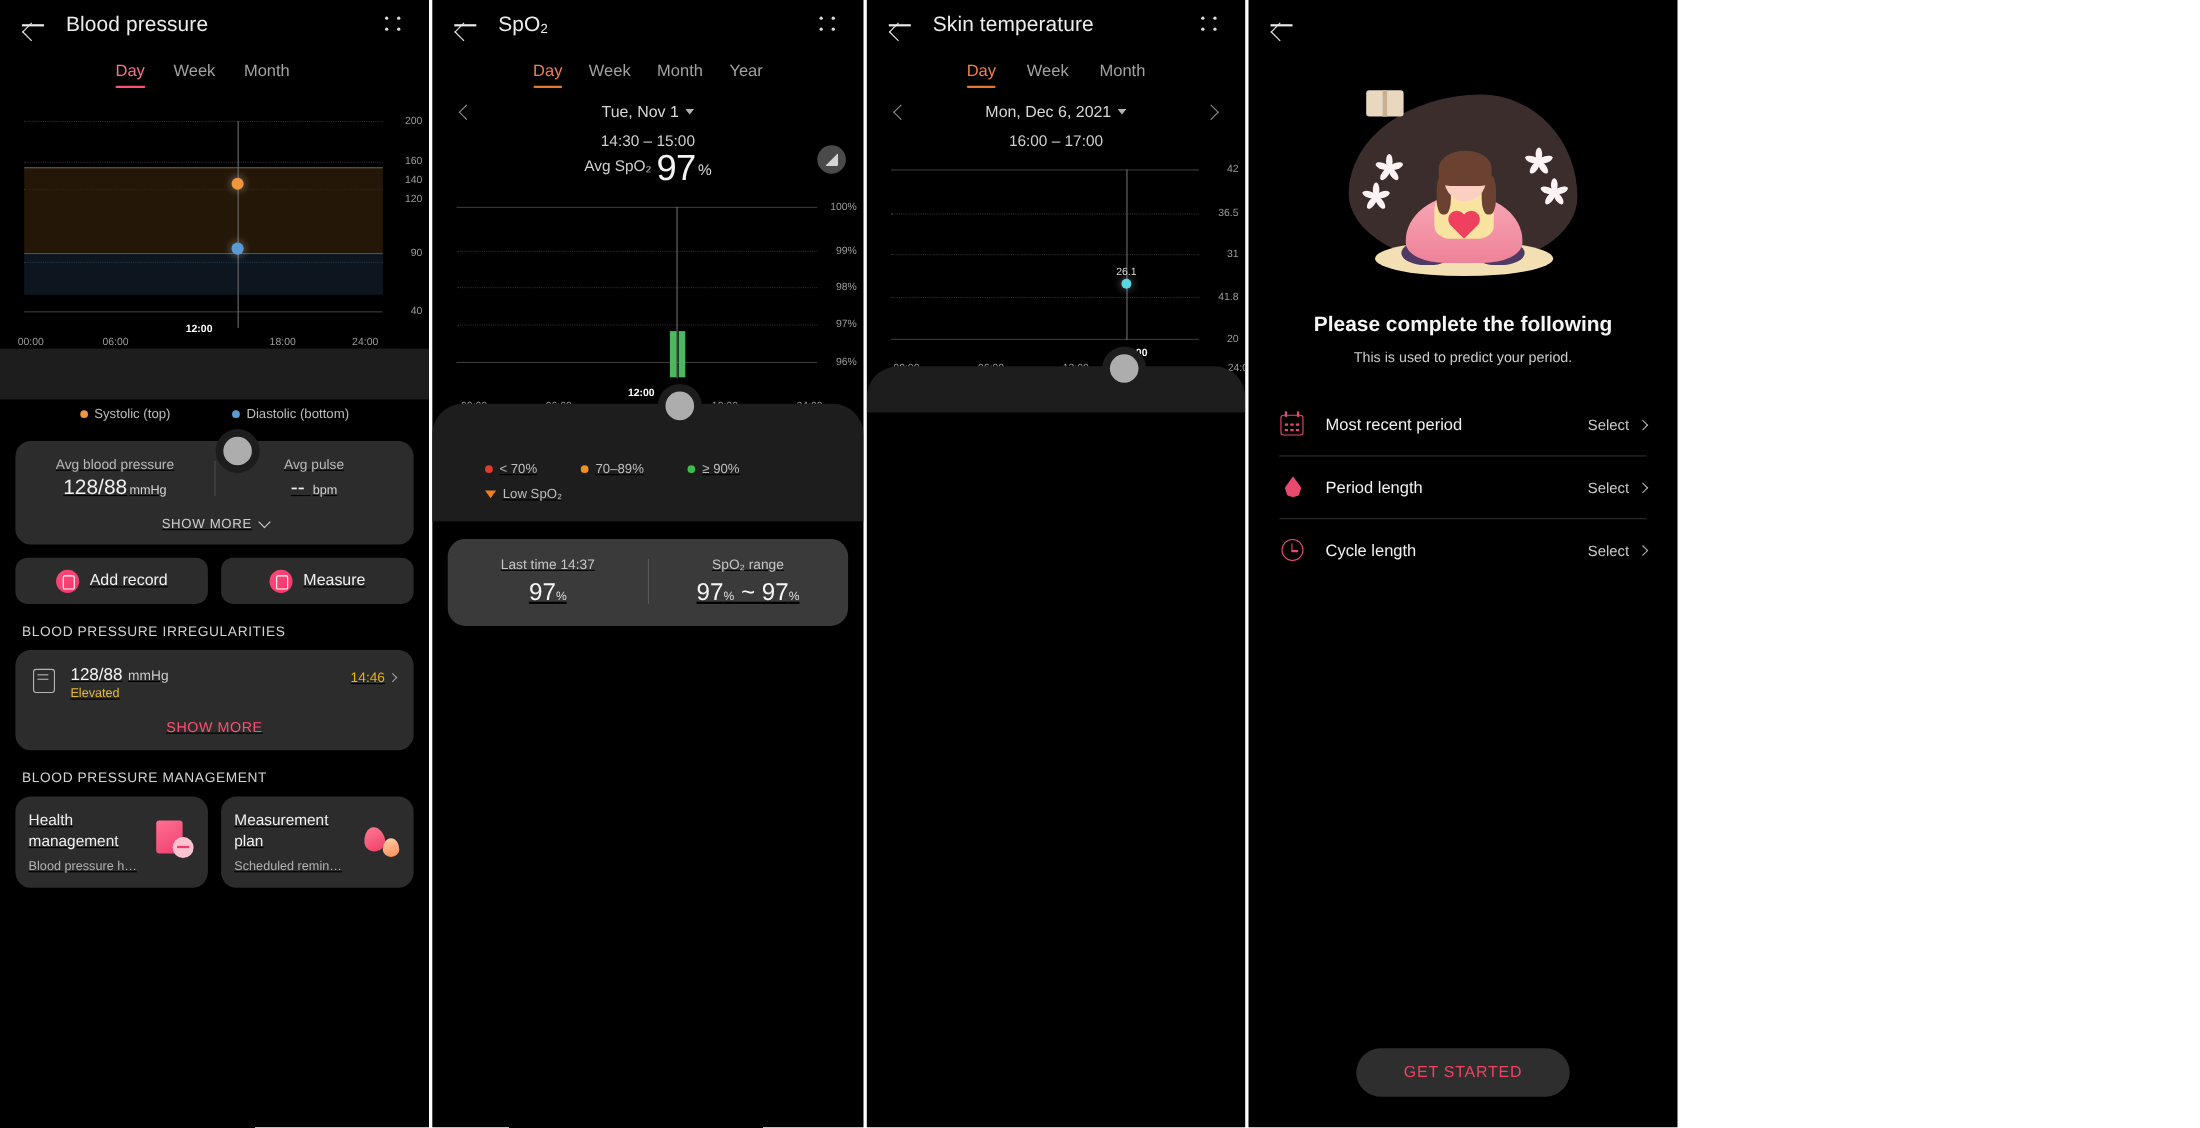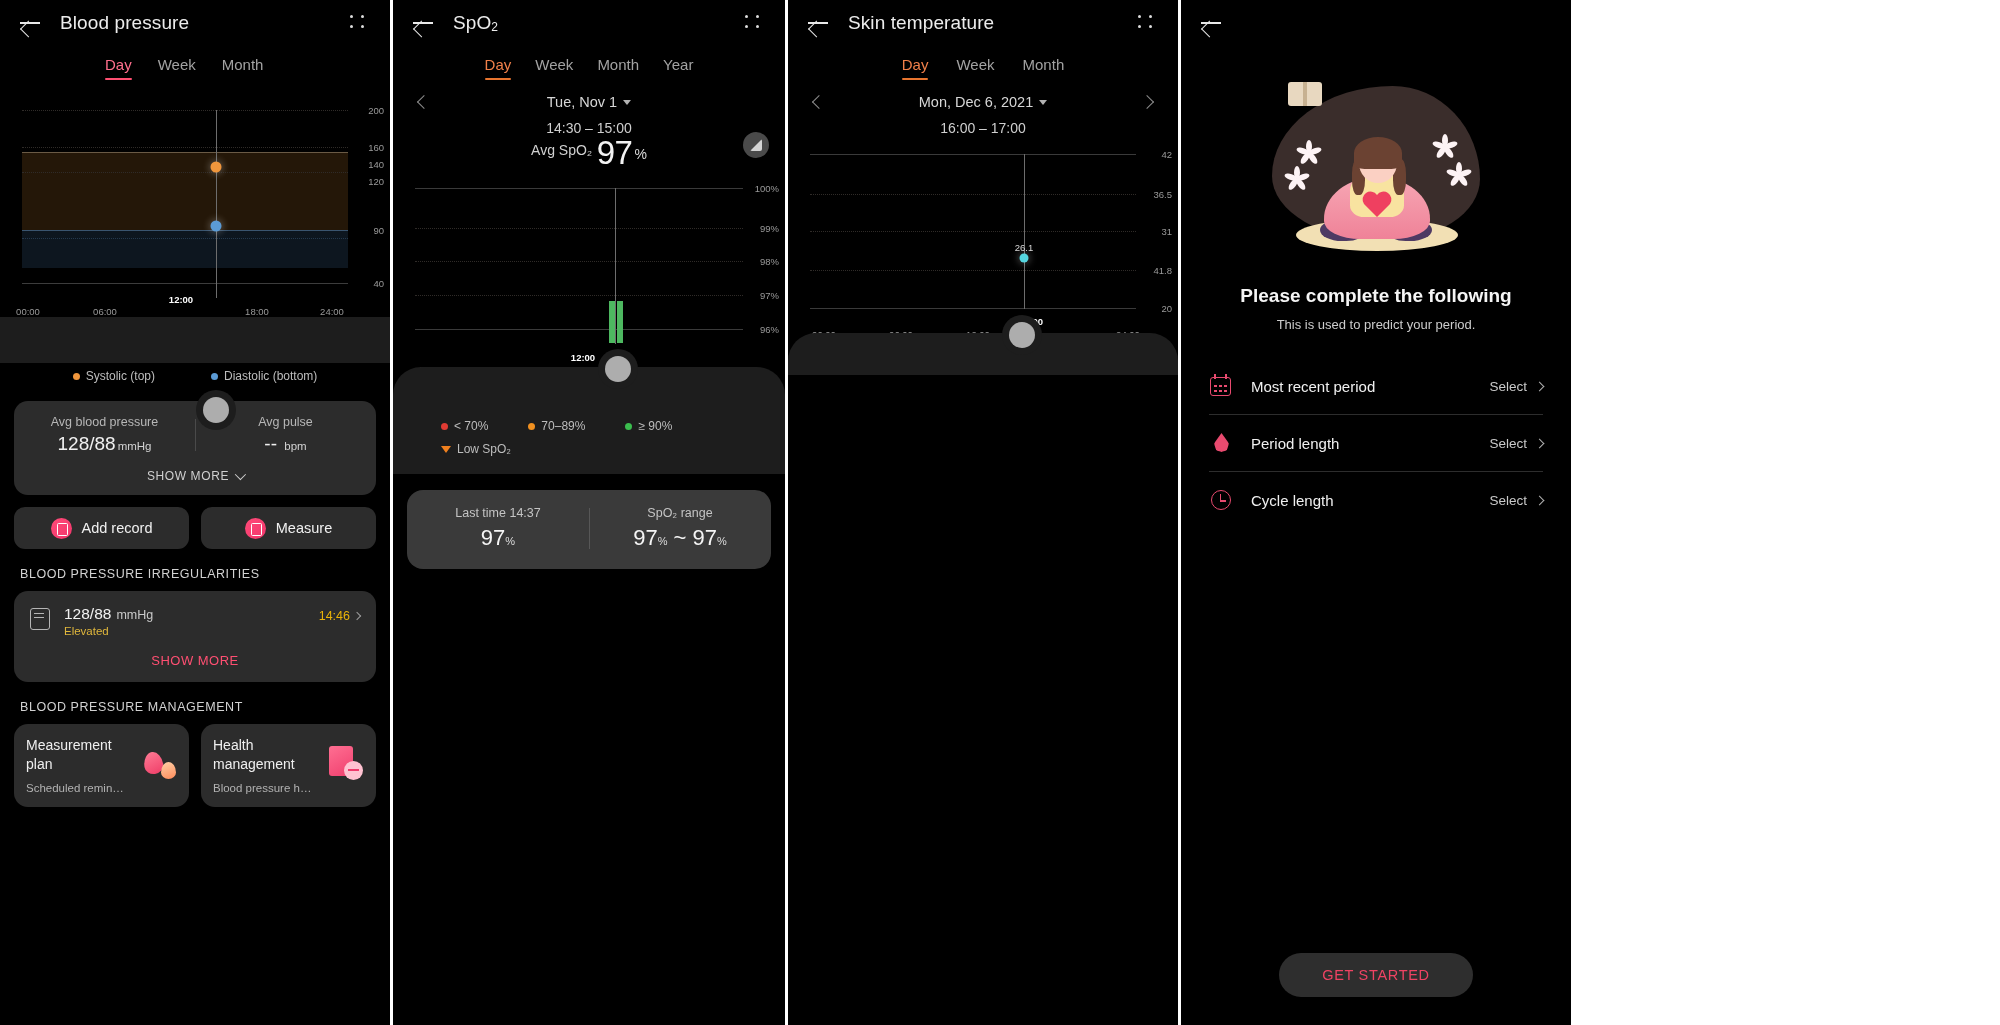"Blood pressure" .phone { text-decoration: none -> underline }
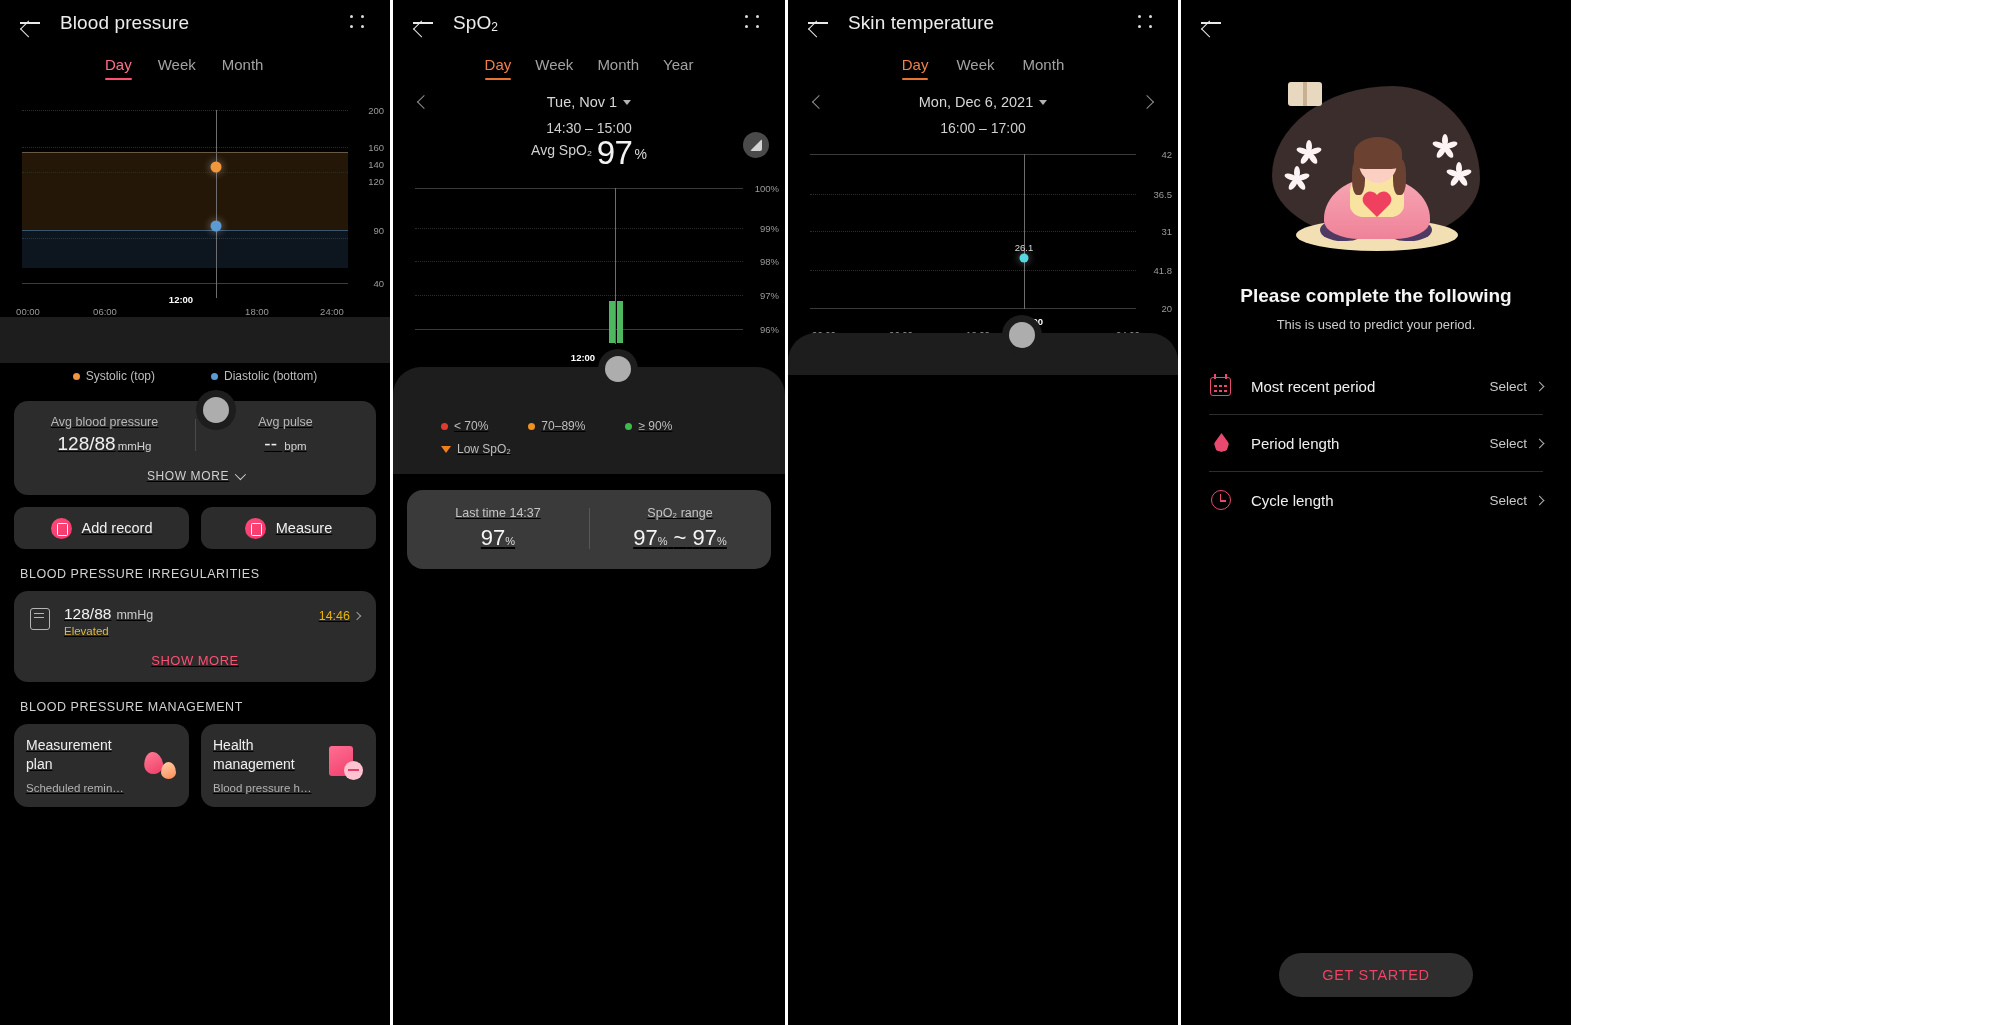"Skin temperature" .p3 { width: 390px -> 344px }
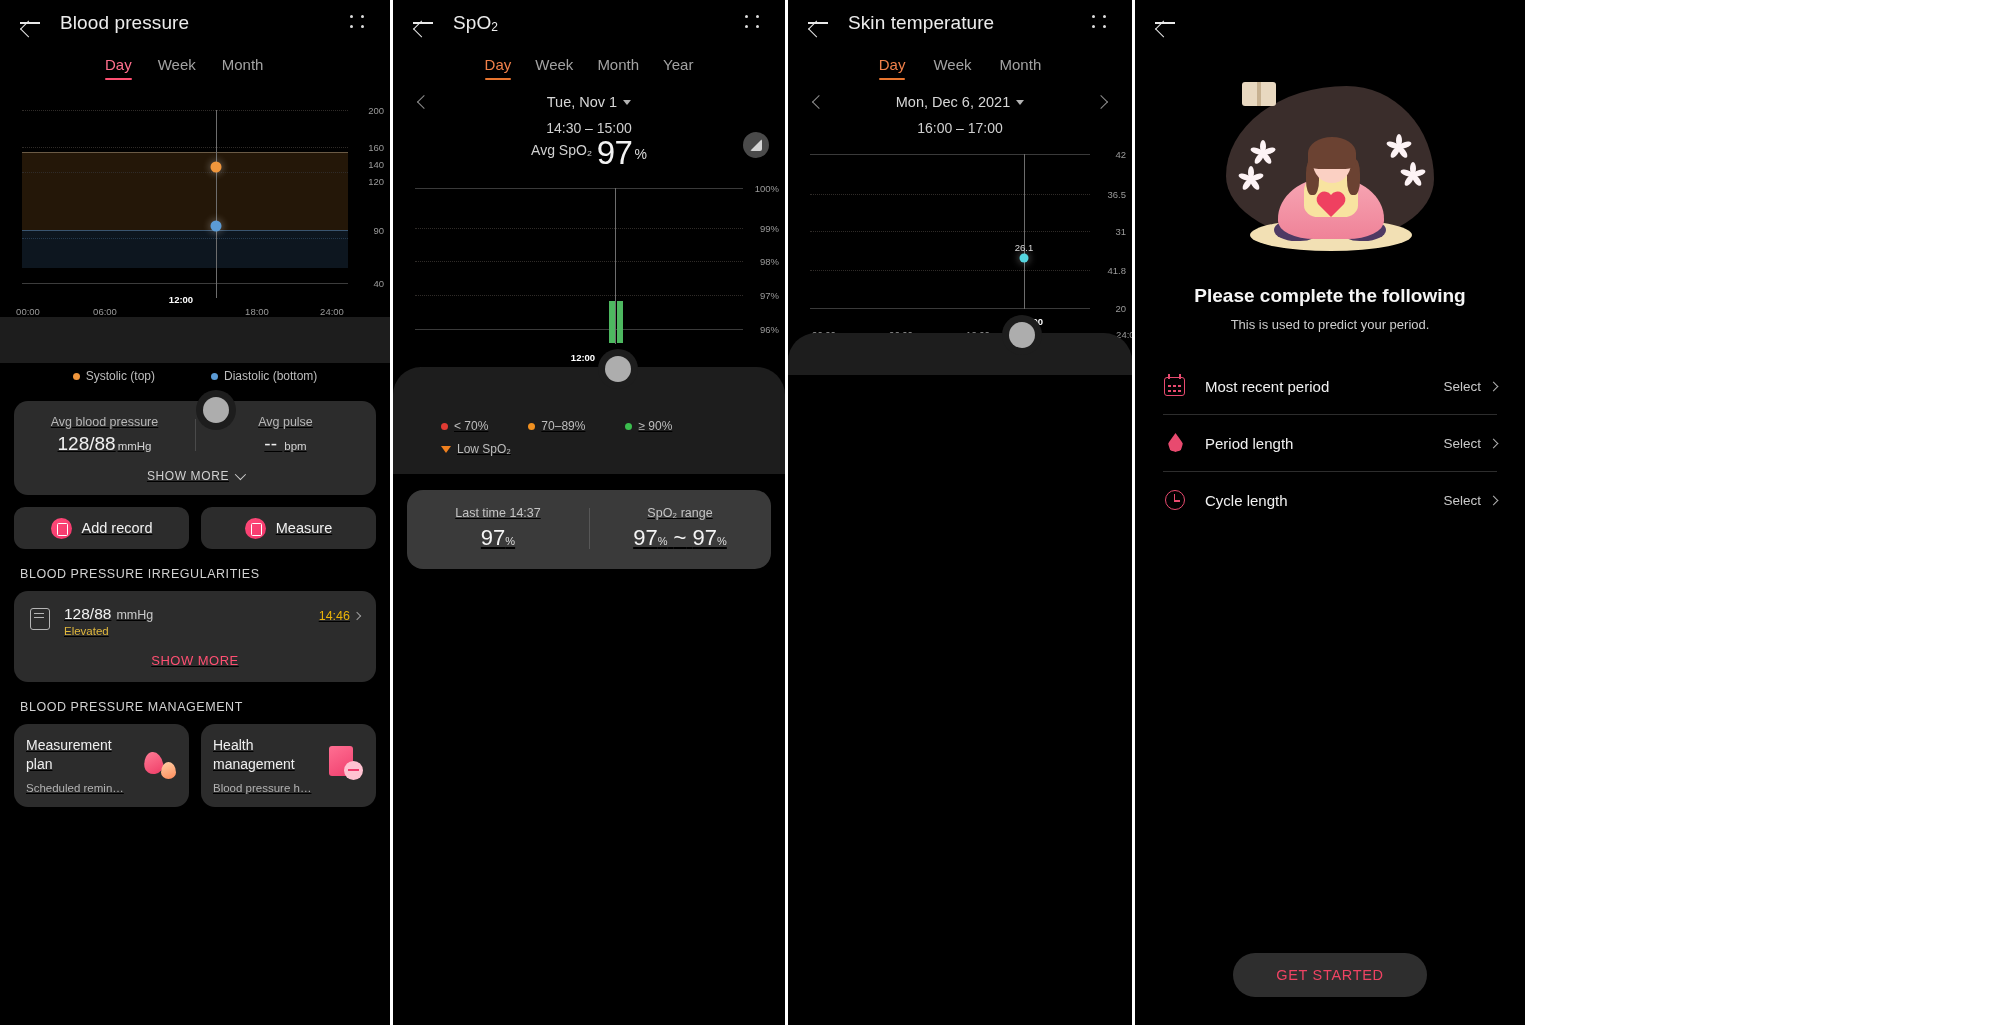"Measurement plan" div.mgmt { order: before "Health management" -> after "Health management" }
